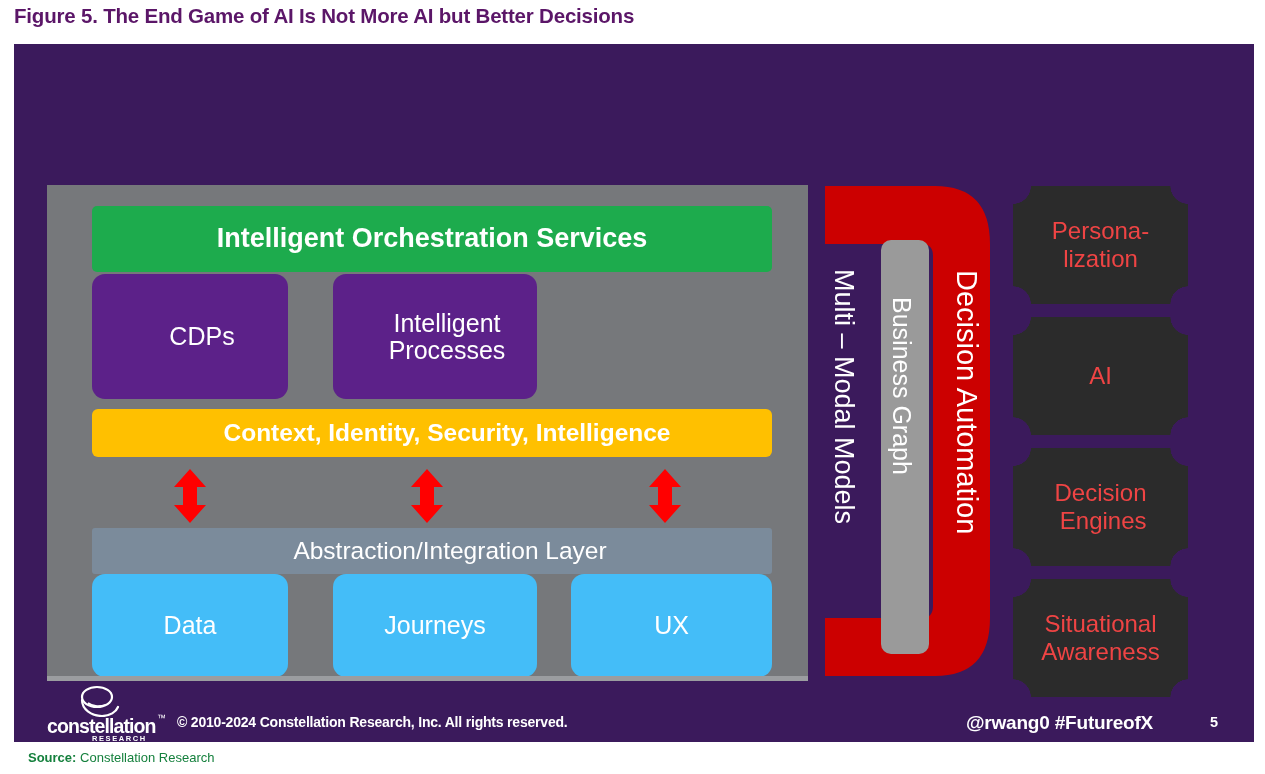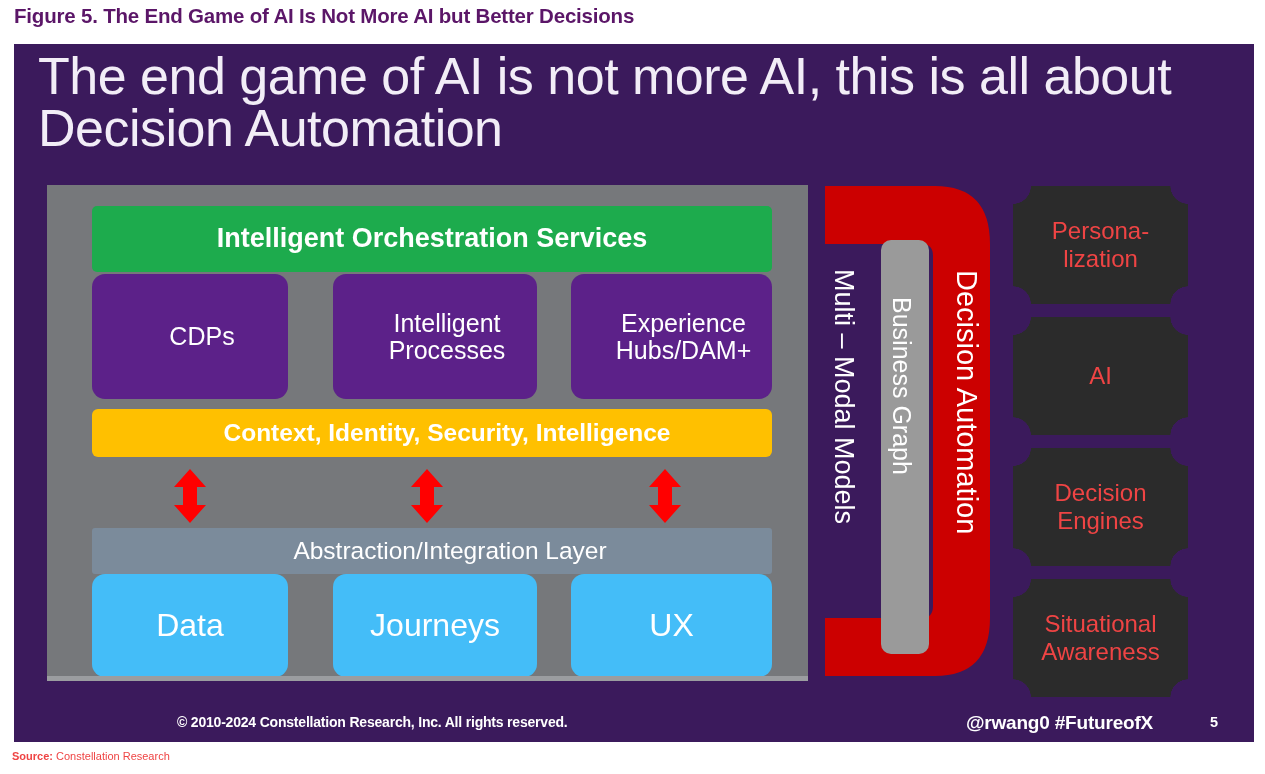"The end game of AI" div.slide-heading { html: <div>The end game of AI is not more AI, this is all about Decision Automation</div> -> none }
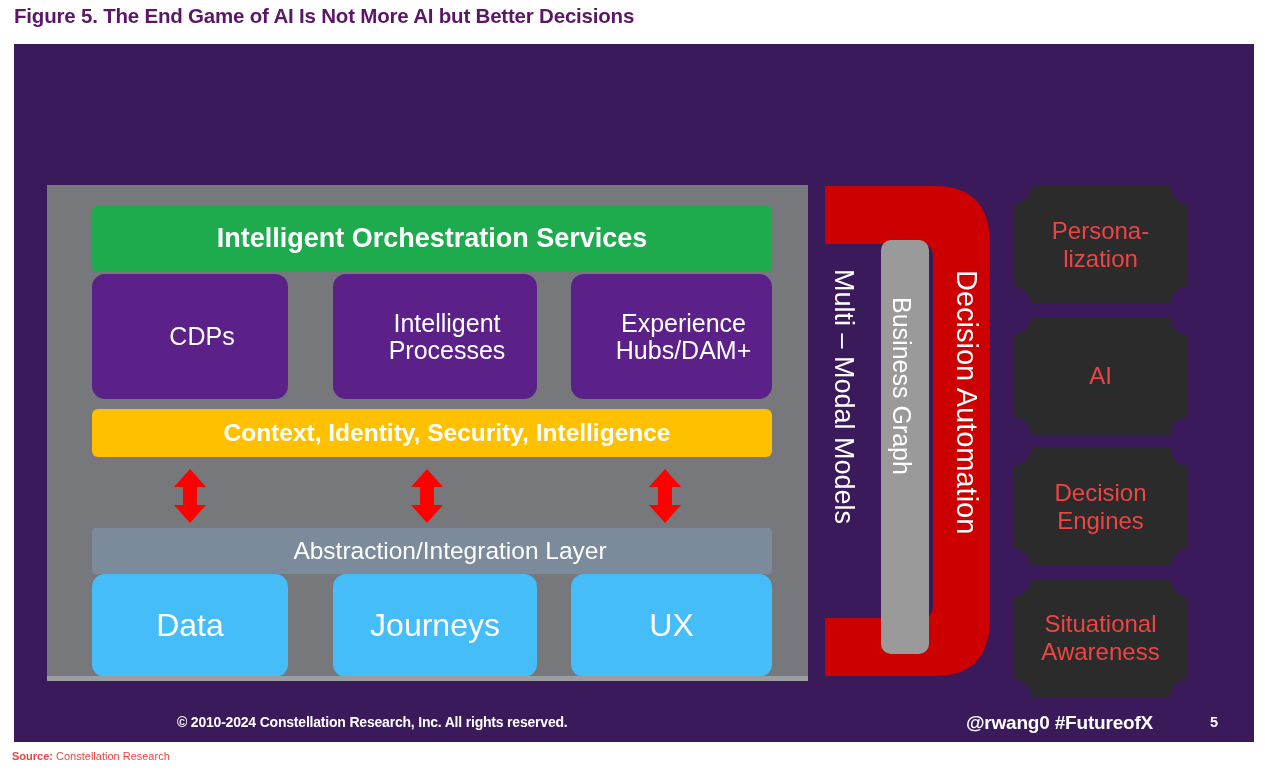"Experience Hubs/DAM+" div.row-box { html: <div>Experience Hubs/DAM+</div> -> none }
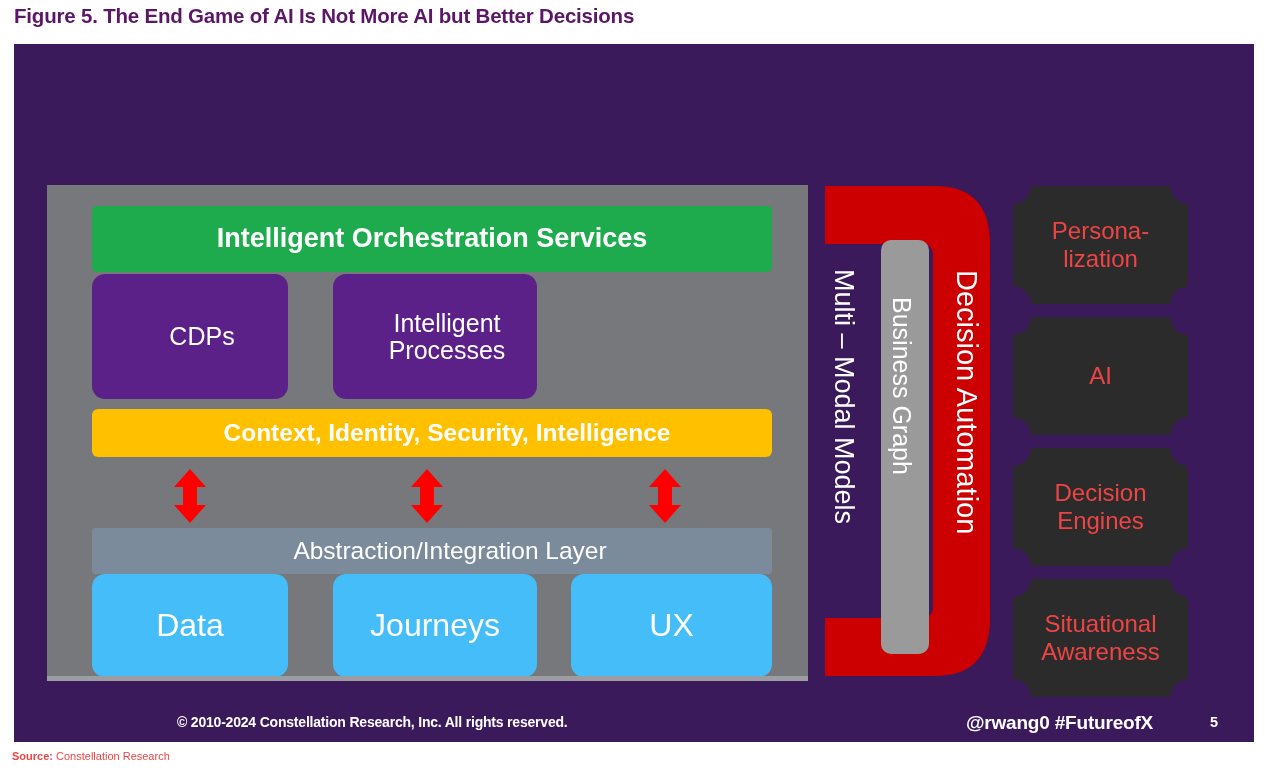"Decision" .notch-box.n3 { text-align: none -> right }
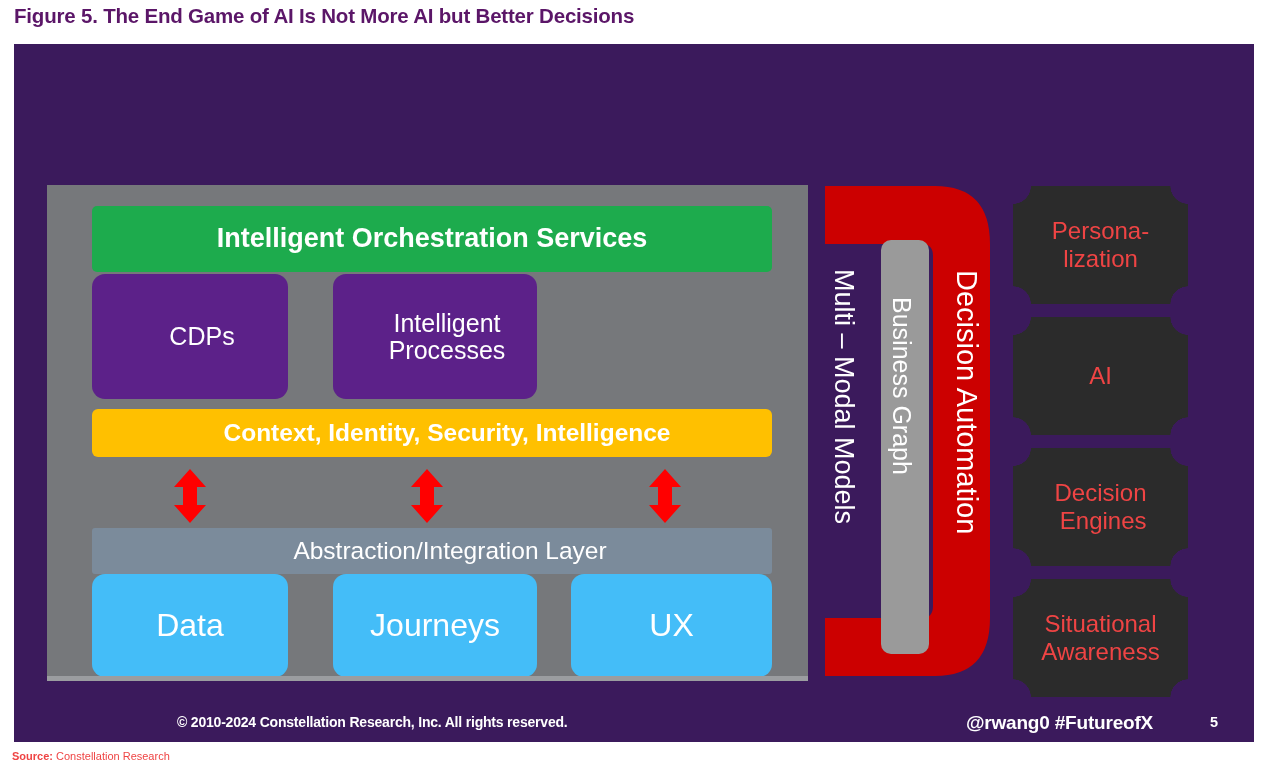"Data" .low-card { font-size: 32px -> 25px }
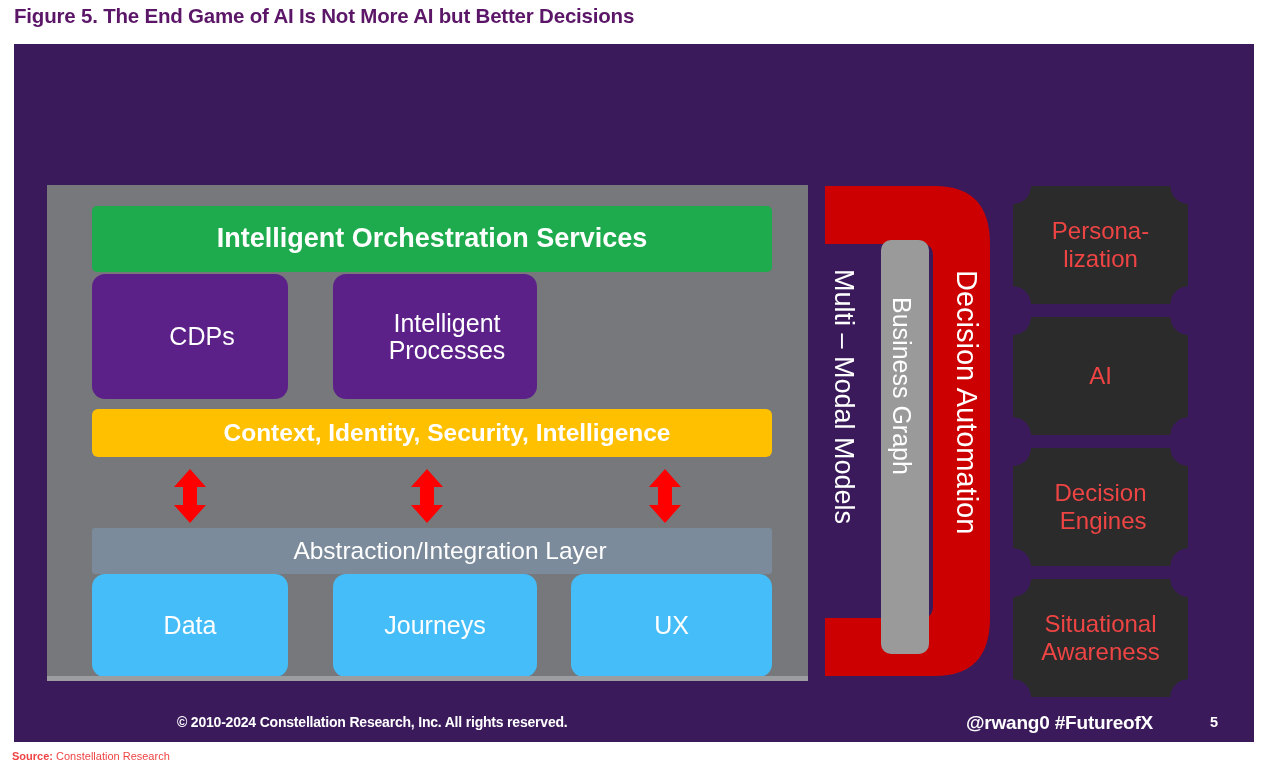"constellation" div.logo-wrap { html: none -> <div> <div> <svg> <ellipse></ellipse> <path></path> <path></path> </svg> </div> <div>constellation</div> <div>™</div> <div>RESEARCH</div> </div> }
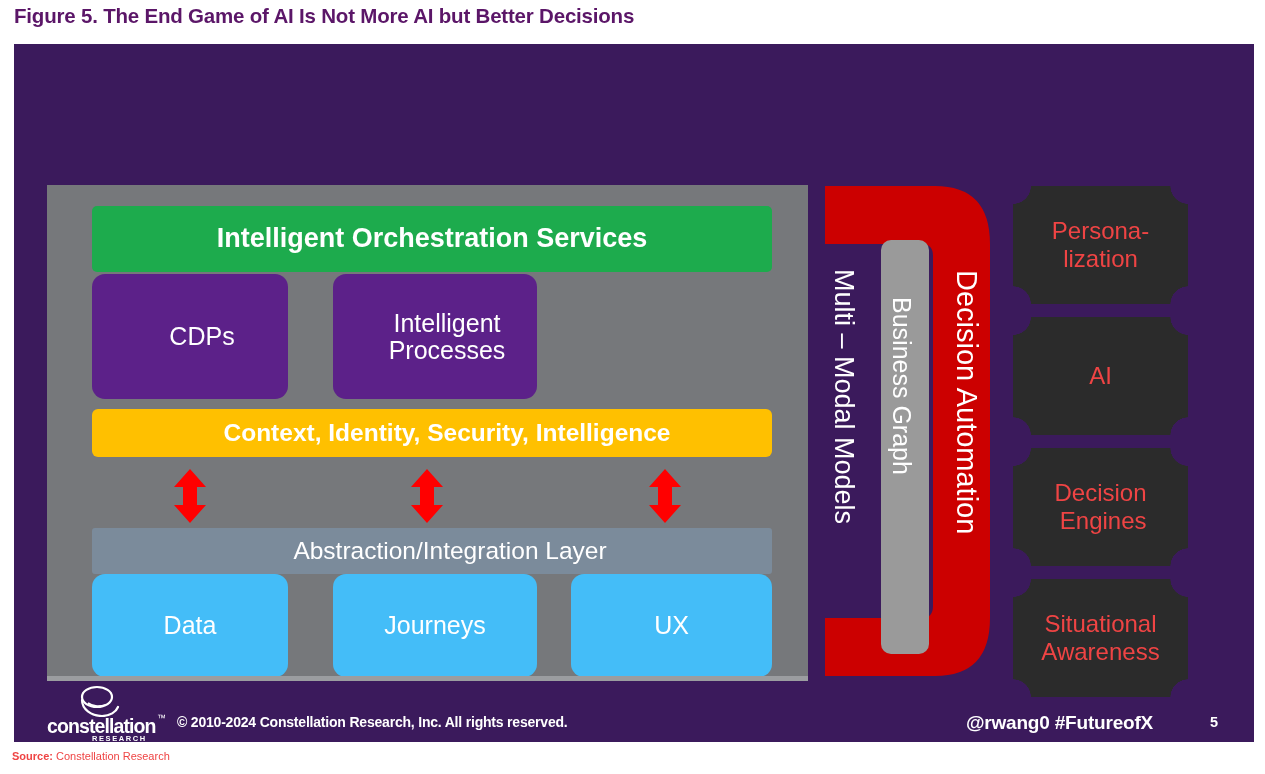"Source: Constellation Research" .source { color: #ef4444 -> #15803d; font-size: 11px -> 13px; left: 12px -> 28px }
